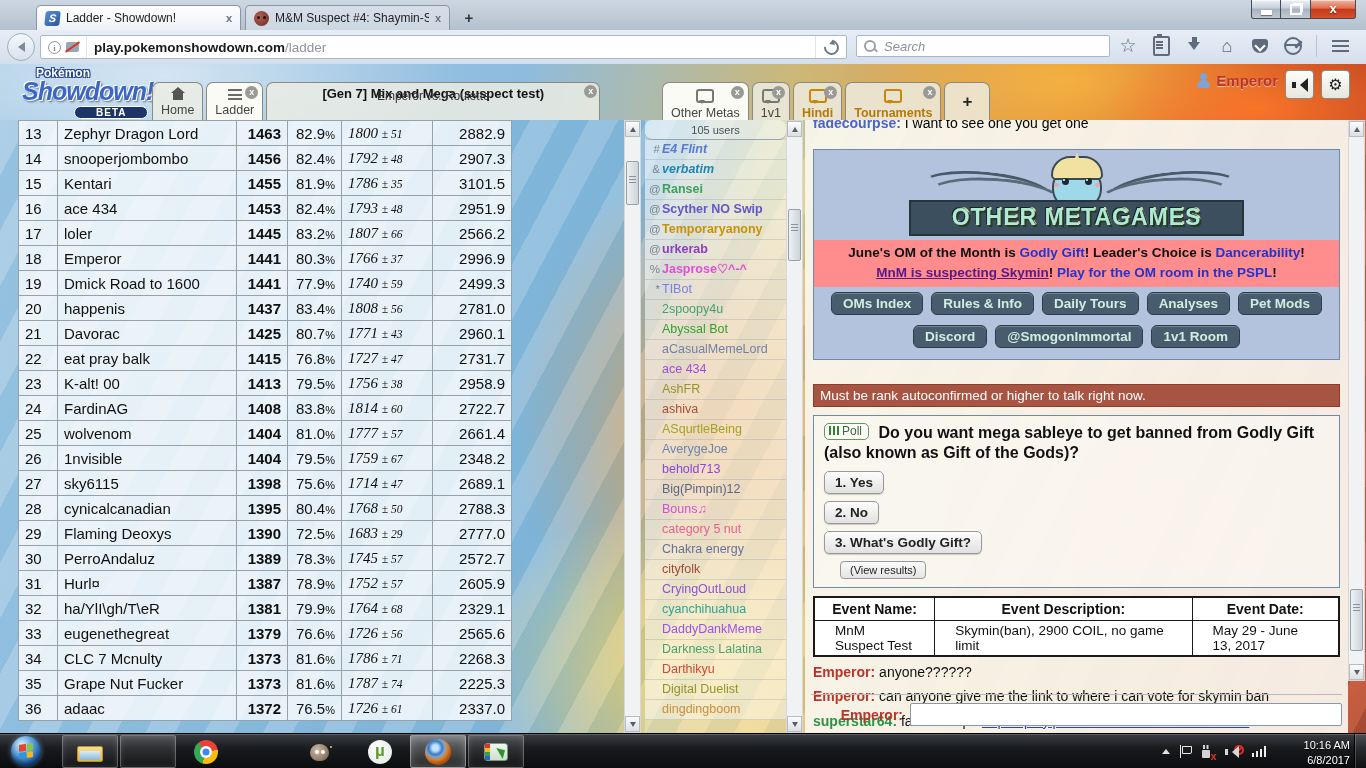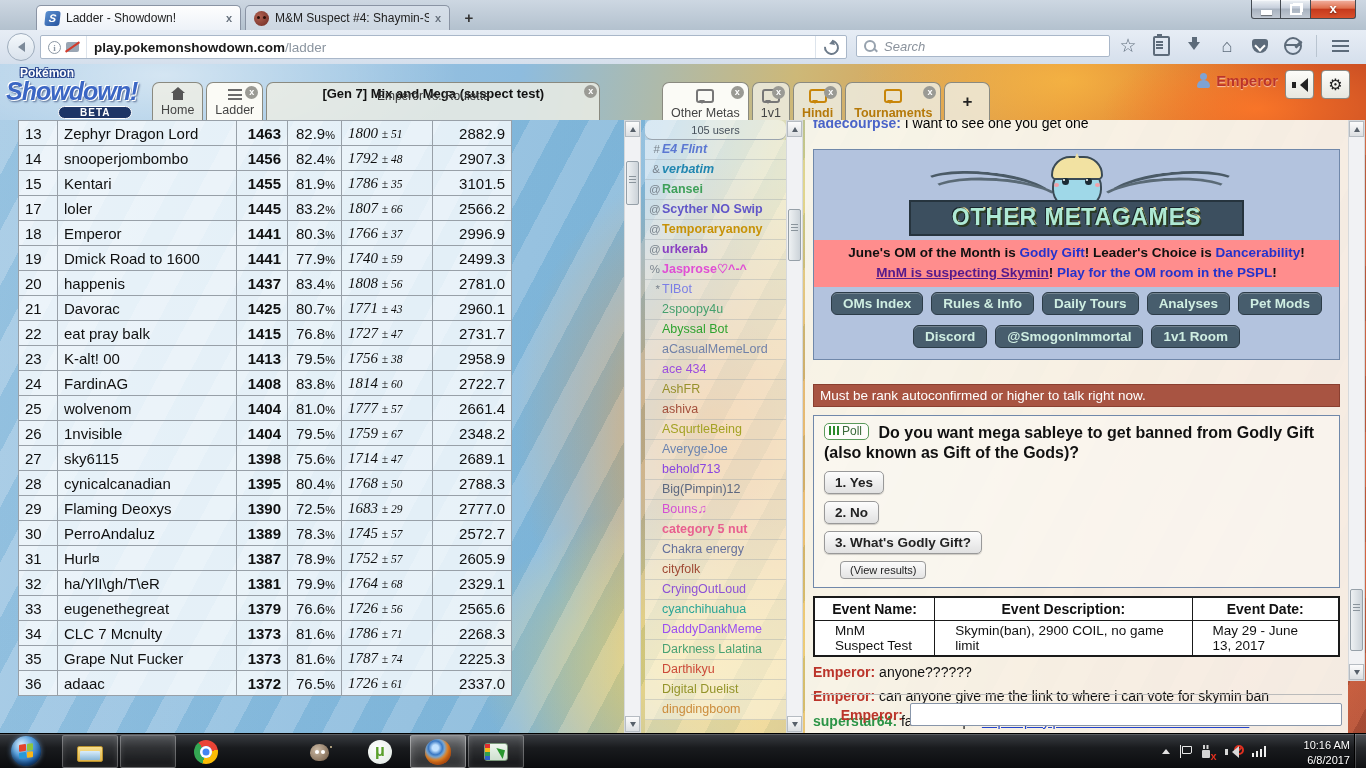"Pokémon" .ps-logo { left: 6px -> 22px }
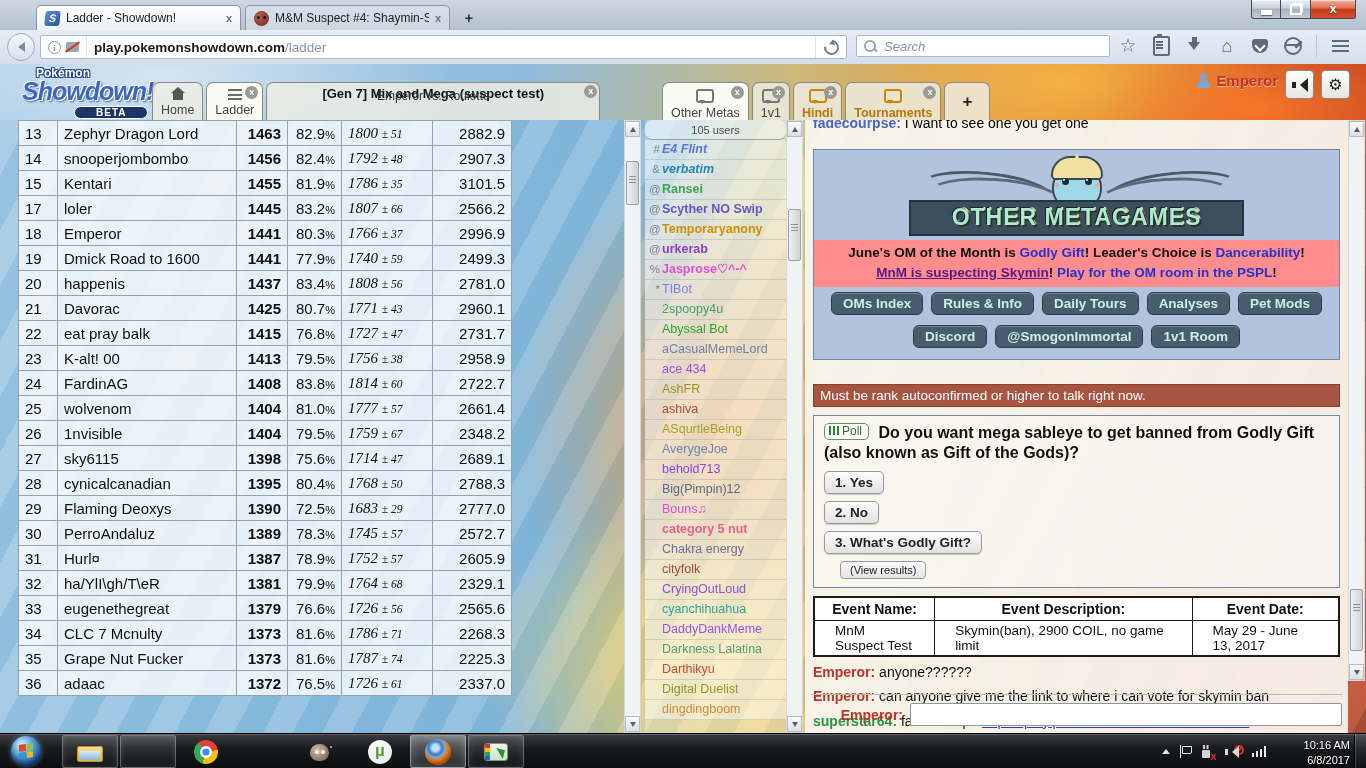"16" tr { html: none -> <tr> <td>16</td> <td>ace 434</td> <td>1453</td> <td>82.4<small>%</small></td> <td>1793 <small>± 48</small></td> <td>2951.9</td> </tr> }
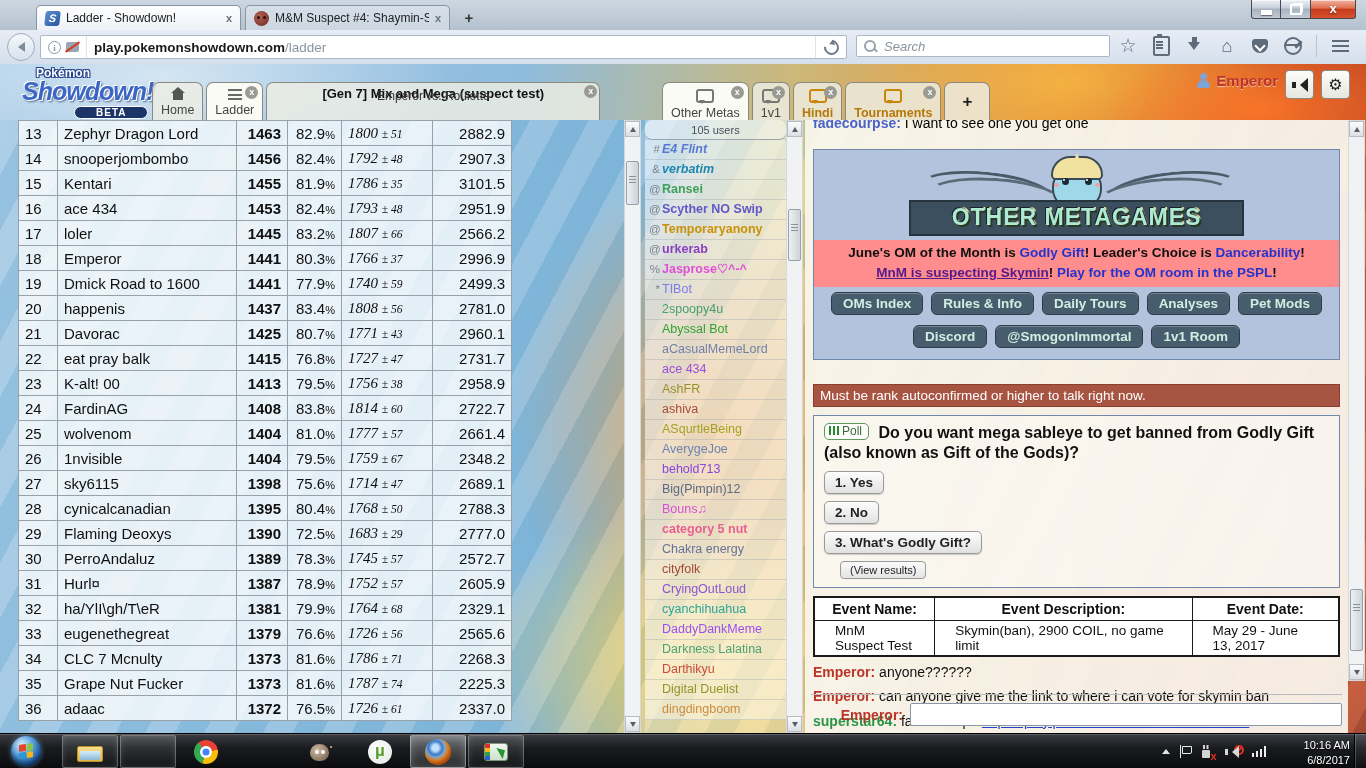"category 5 nut" span.ul-name { font-weight: bold -> none }
